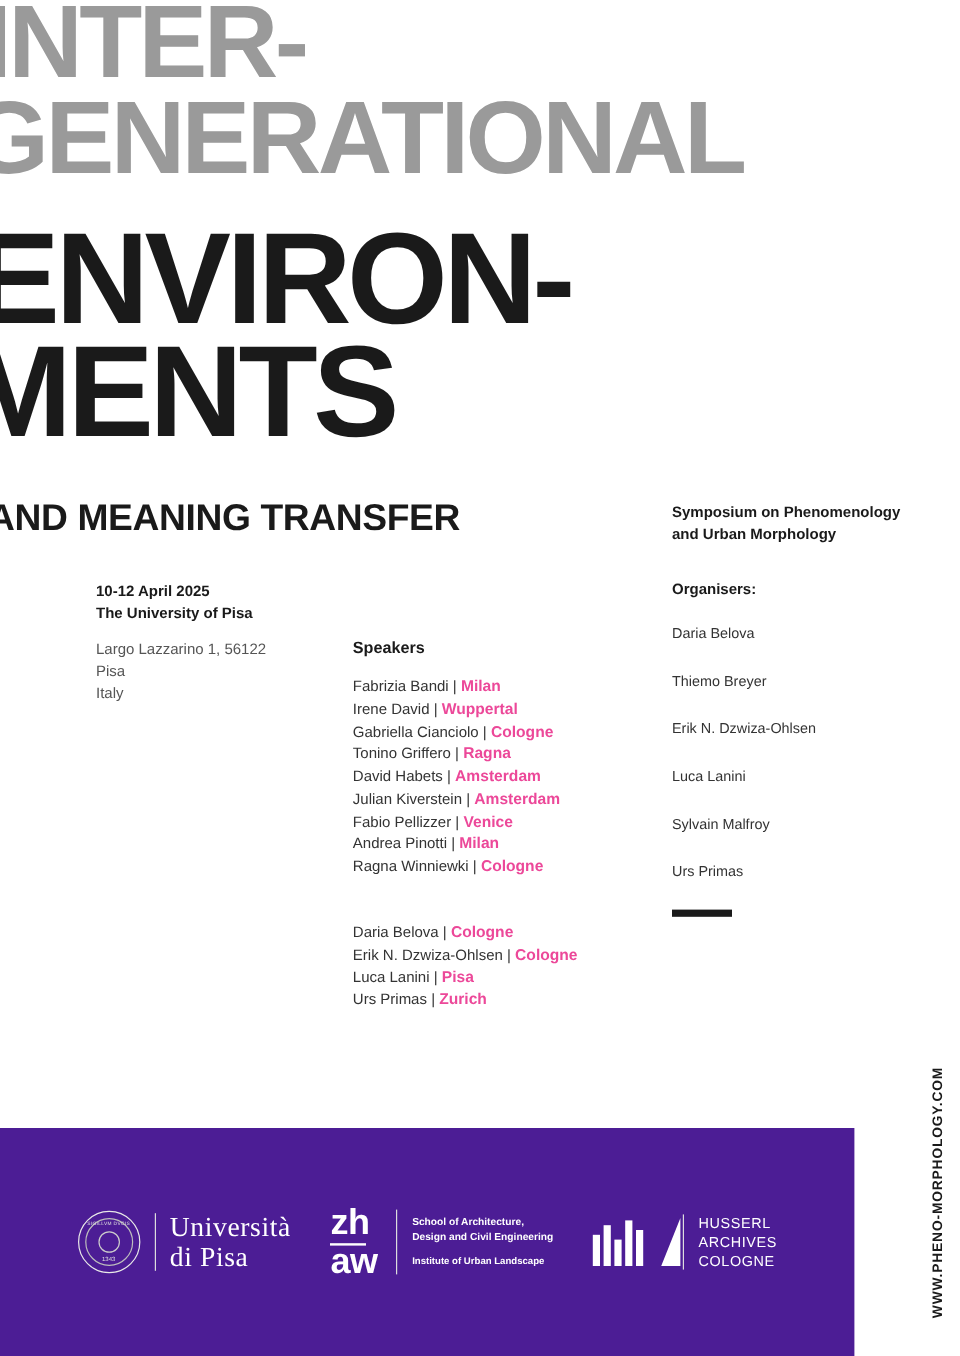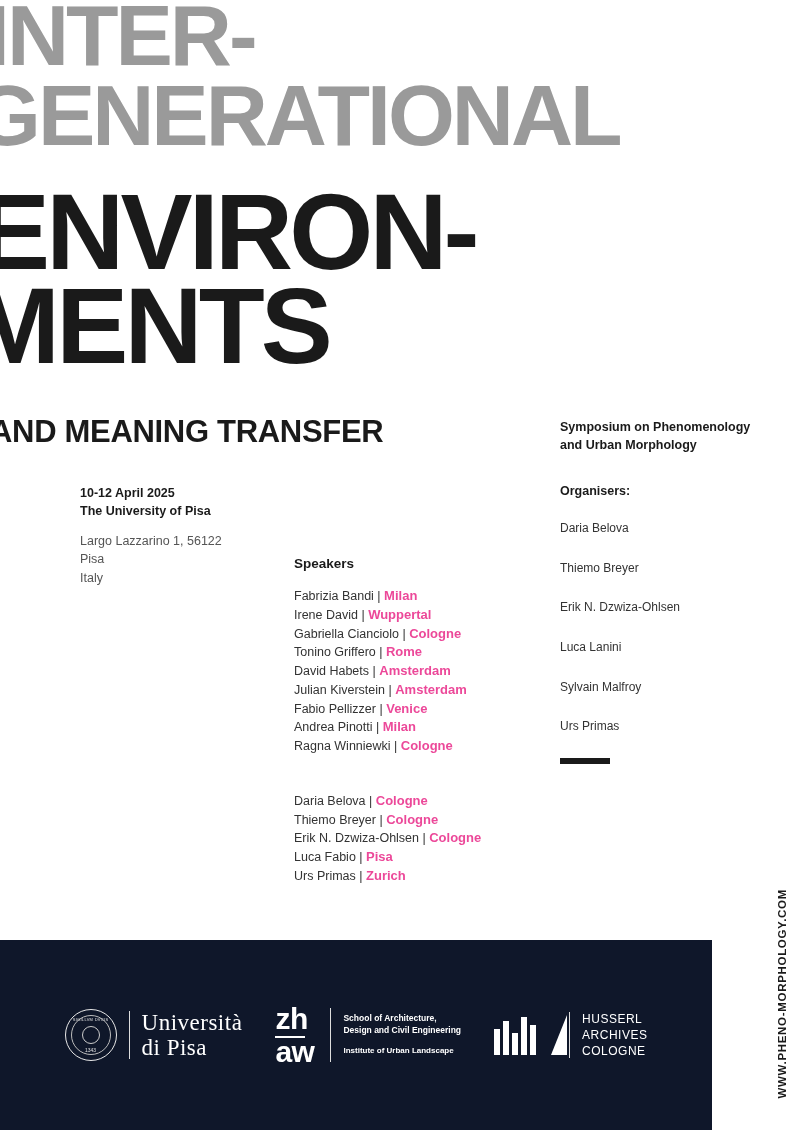"Speakers" .speakers { top: 556px -> 532px }
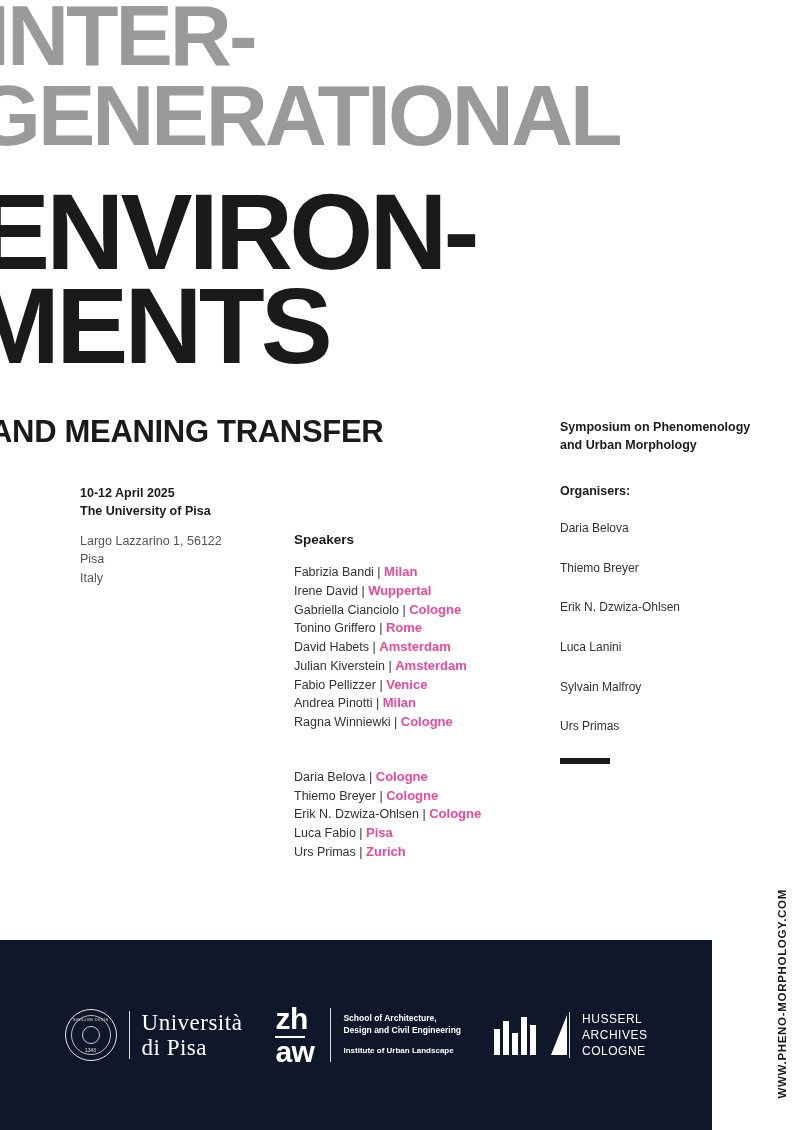"Rome" span.city { text: Rome -> Ragna }
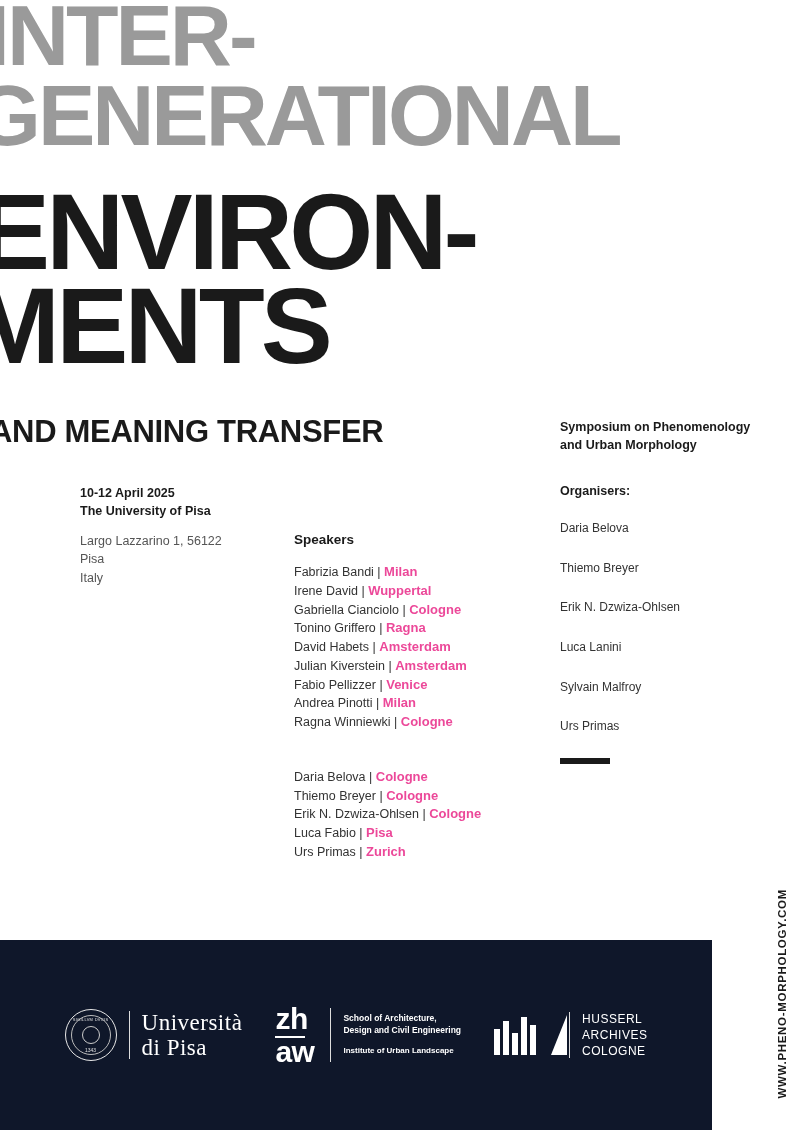"Thiemo Breyer | Cologne" li { html: <li><span>Thiemo Breyer |</span> <span>Cologne</span></li> -> none }
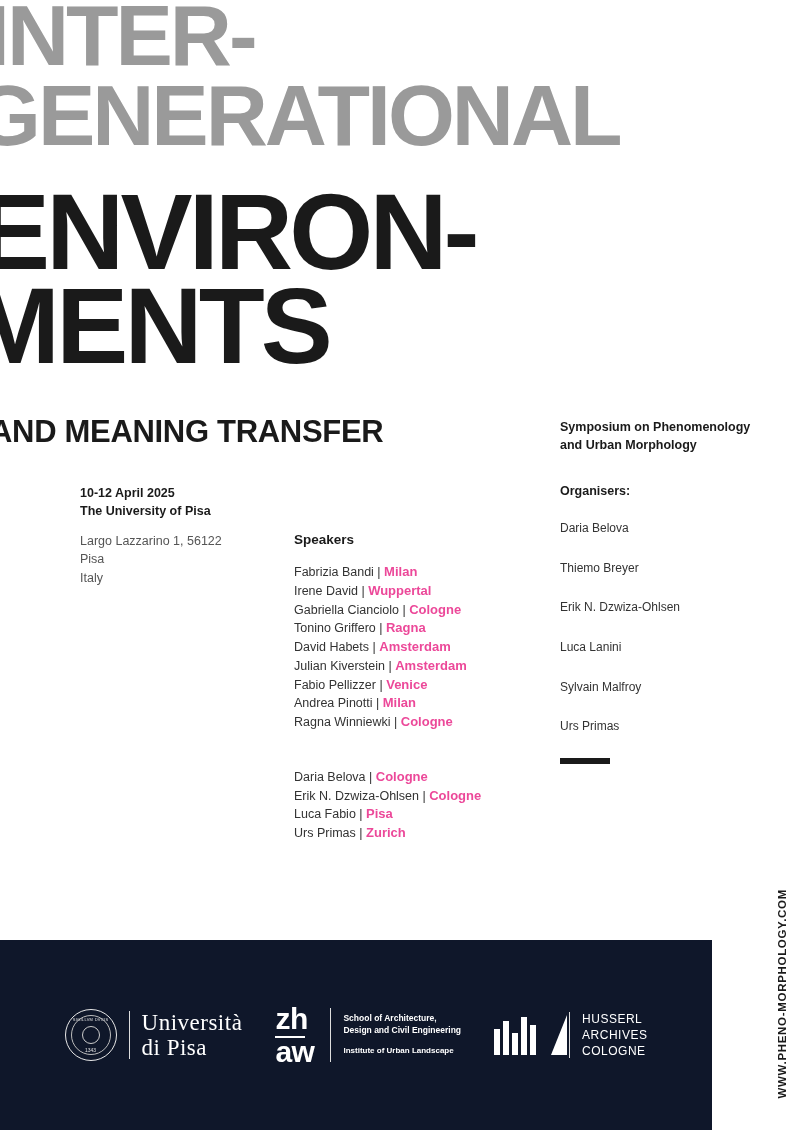"Luca Fabio |" span { text: Fabio -> Lanini }
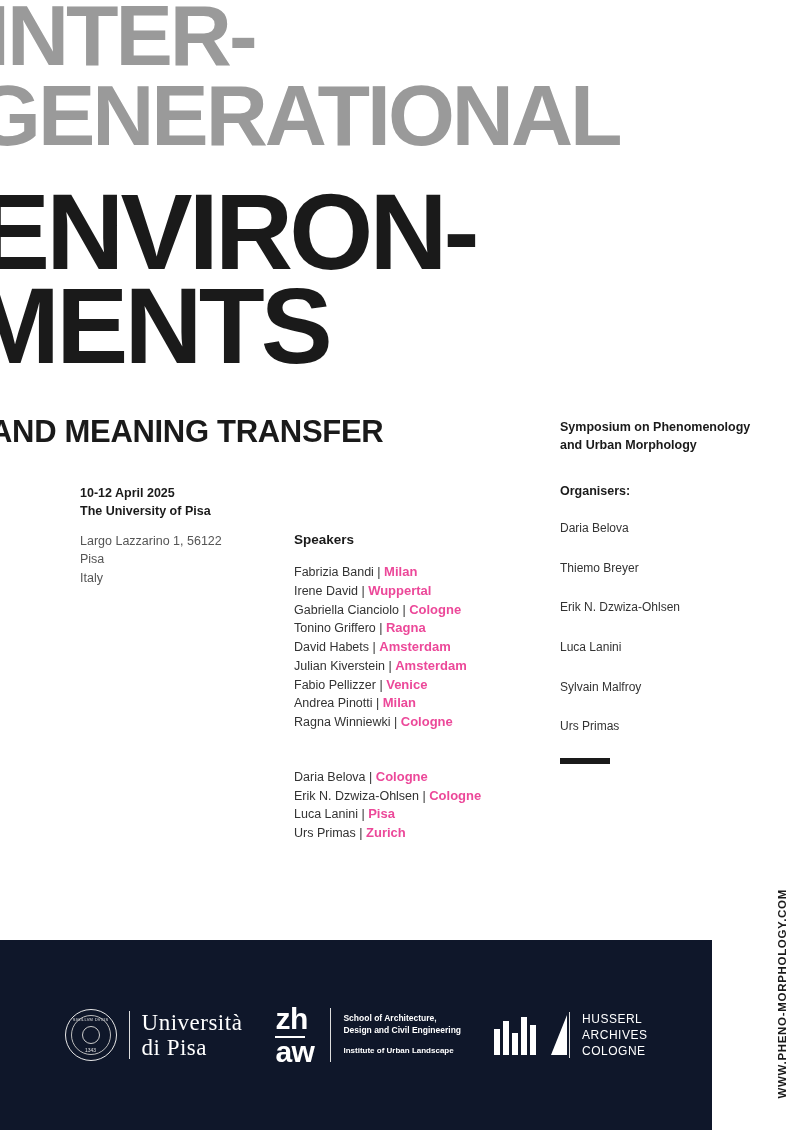"Università" .footer { background: #0f172a -> #4c1d95 }
